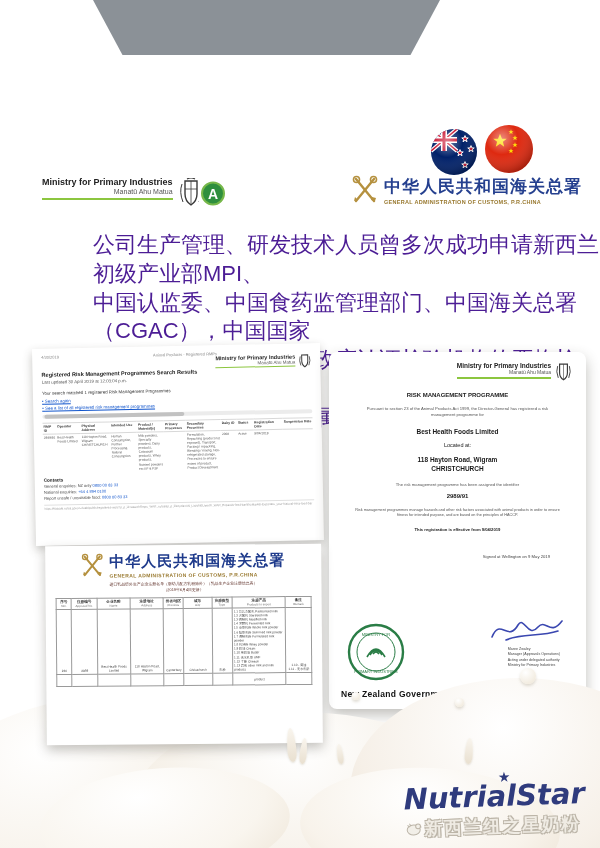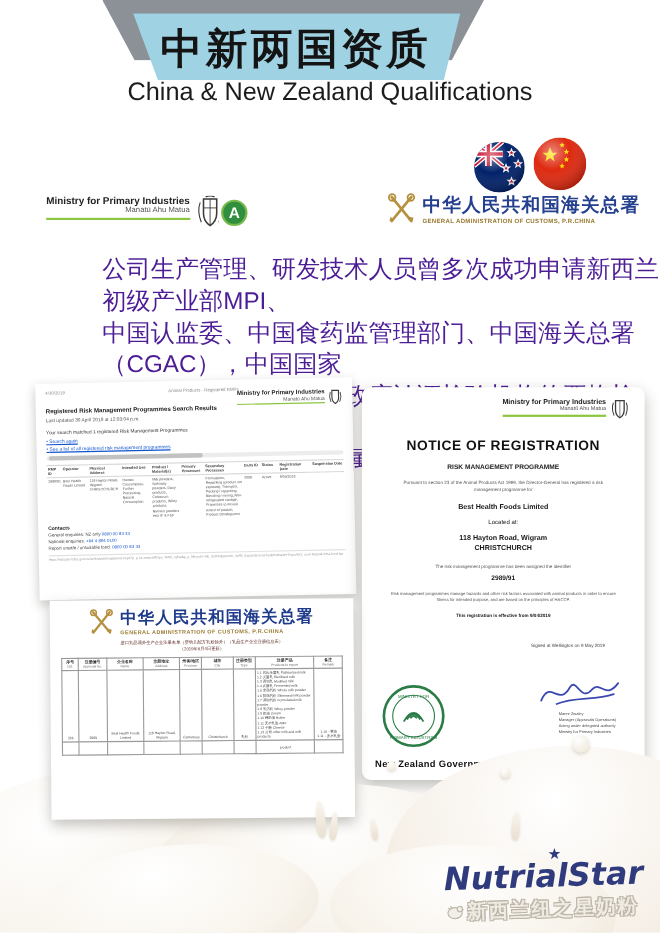"中新两国资质" div.ban-blue { html: <div> <div>中新两国资质</div> </div> -> none }
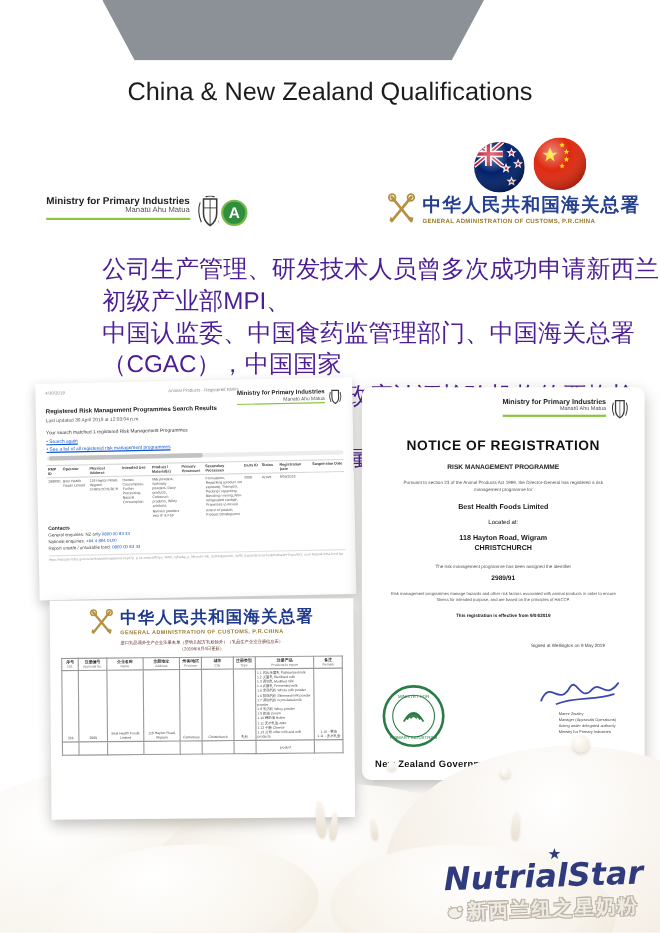"China & New Zealand Qualifications" div.subtitle { html: <div>China &amp; New Zealand Qualifications</div> -> none }
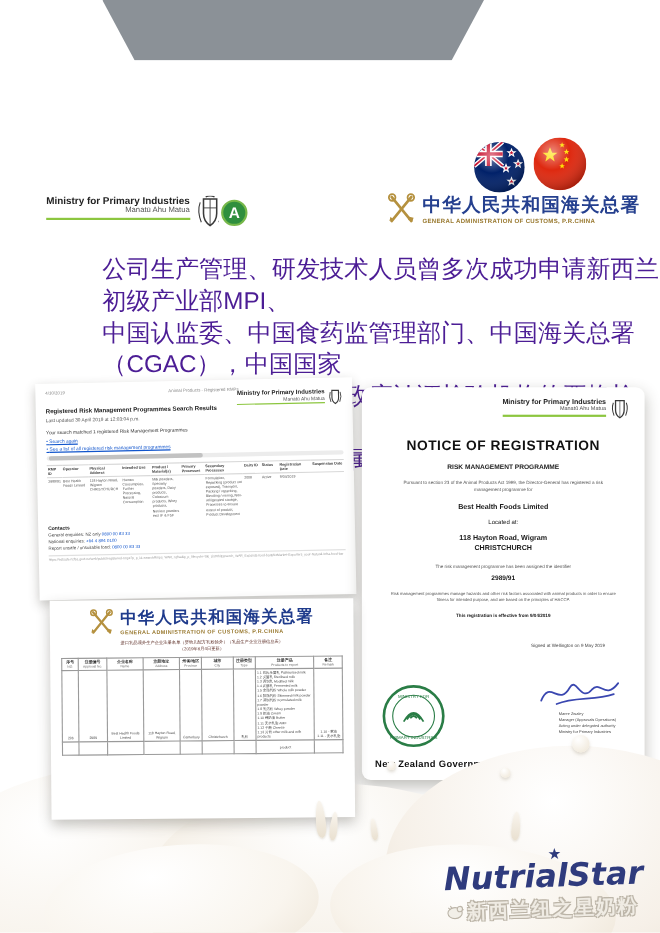"NOTICE OF REGISTRATION" div.n-title { html: <div>NOTICE OF REGISTRATION</div> -> none }
